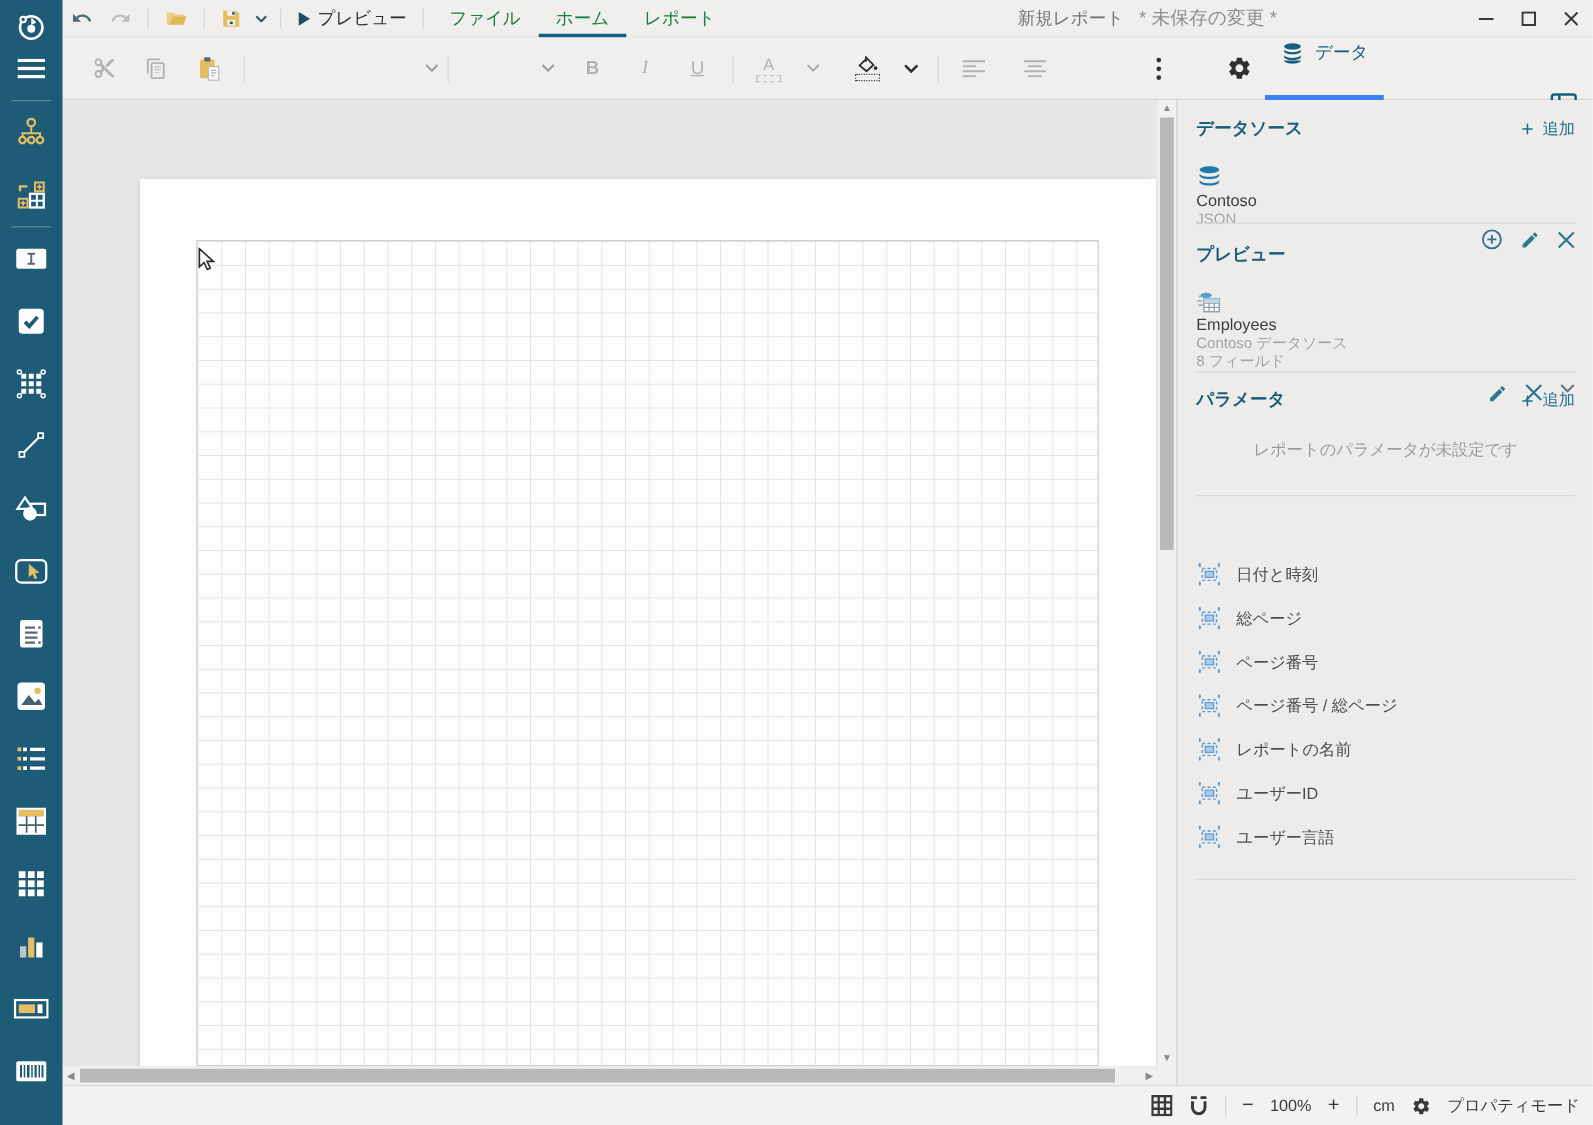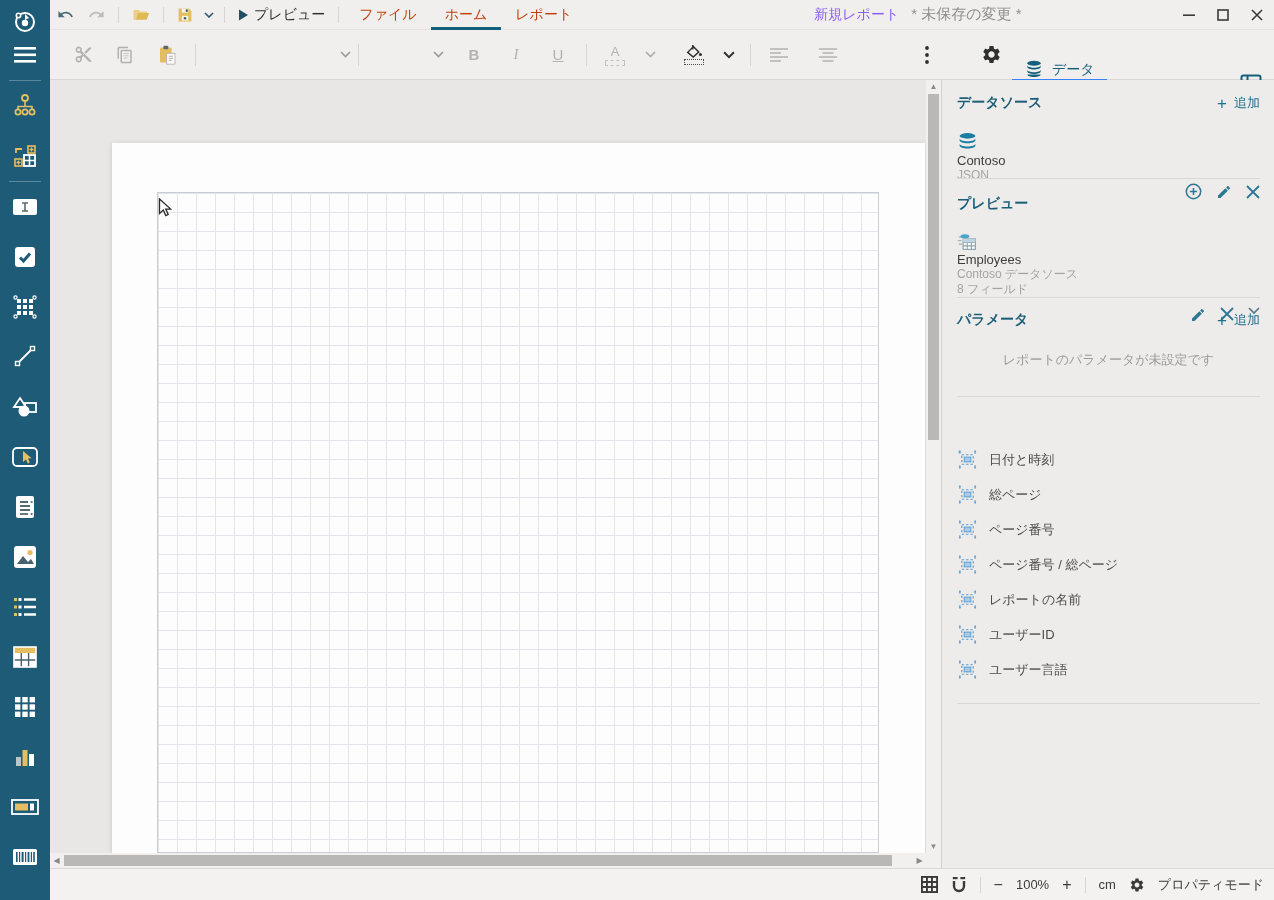"ファイル" .menu-tab { color: #c2410c -> #15803d }
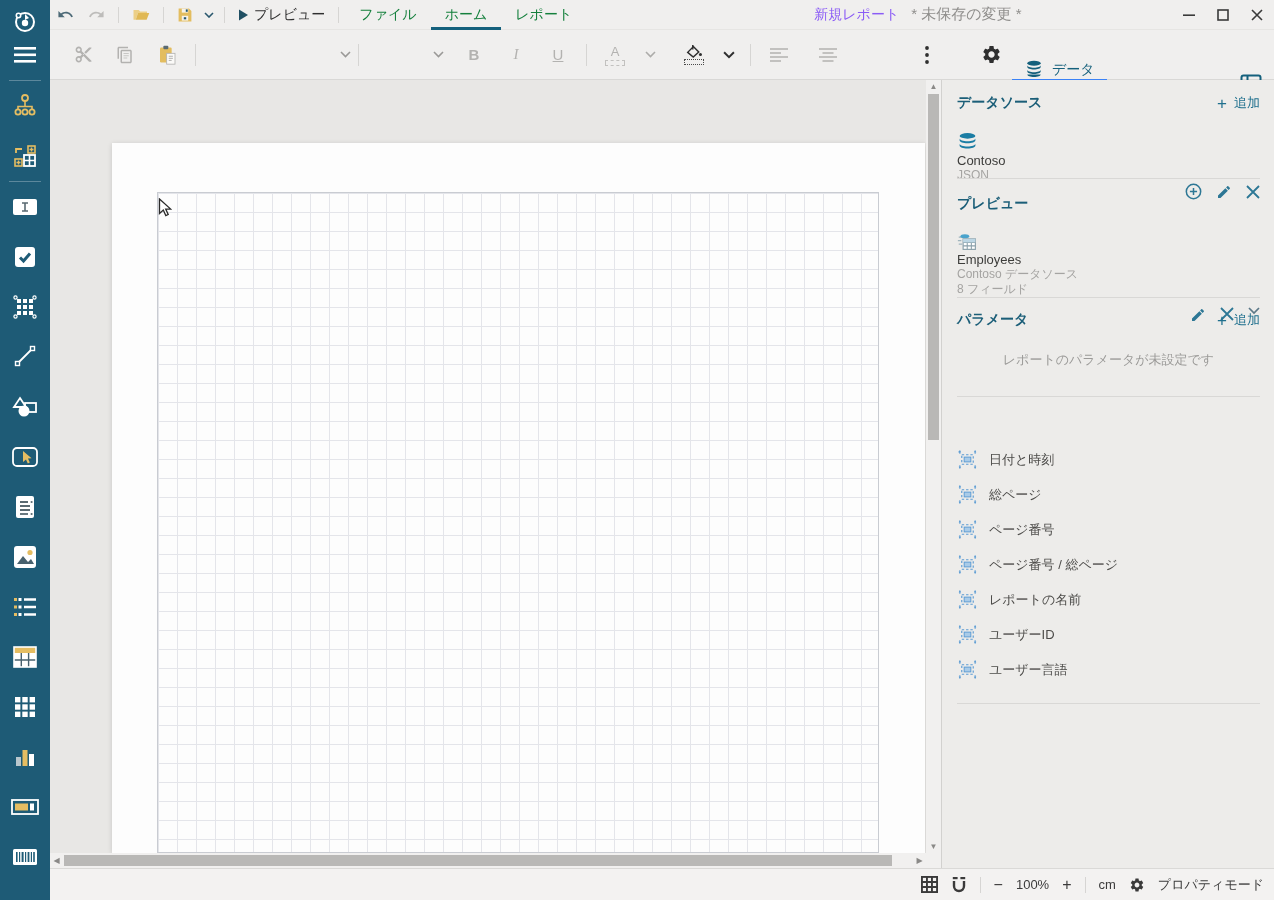"新規レポート" .doc-title { color: #8b5cf6 -> #737373 }
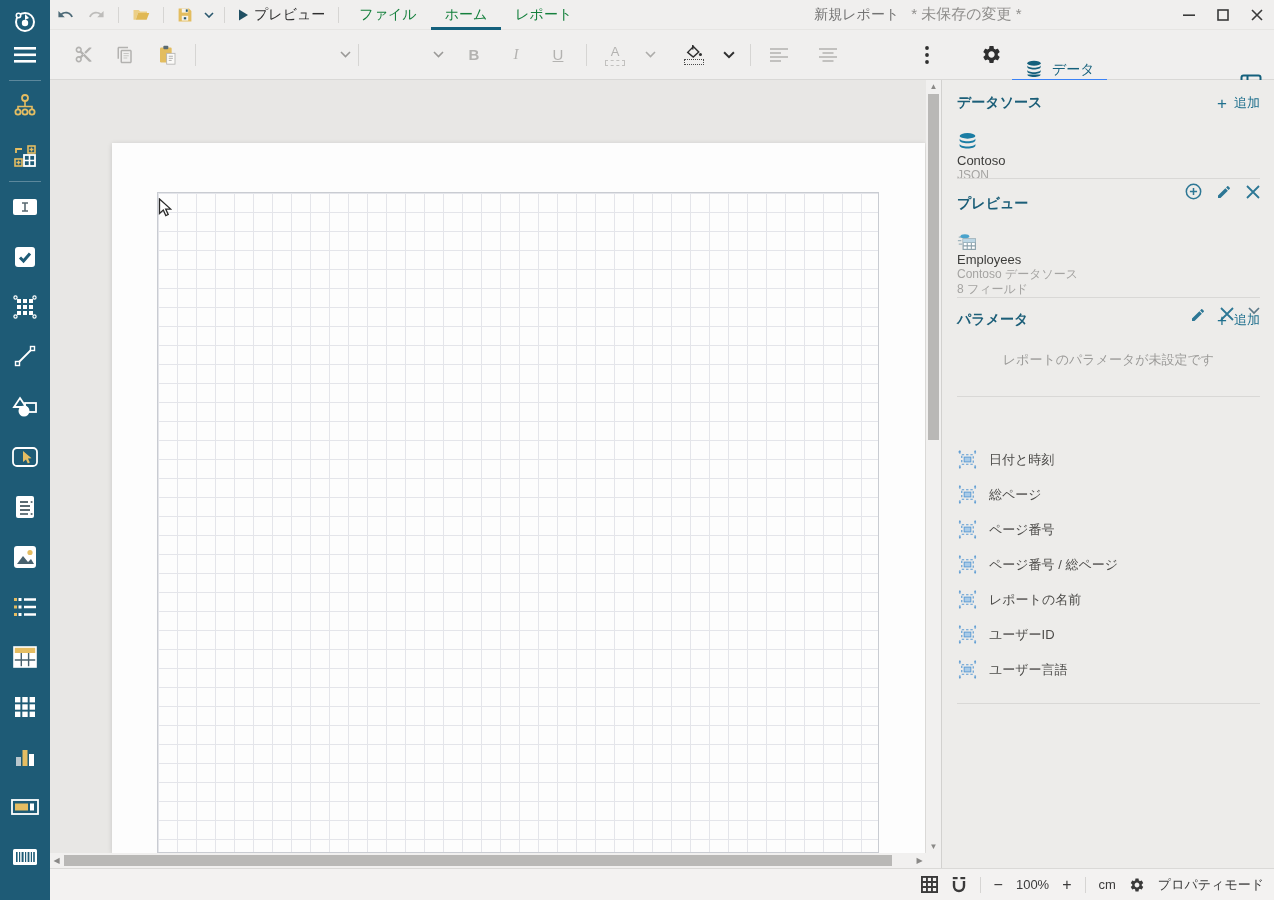"データ" .data-tab { align-items: flex-end -> flex-start; border-bottom: 1px solid #3b82f6 -> 4px solid #3b82f6 }
